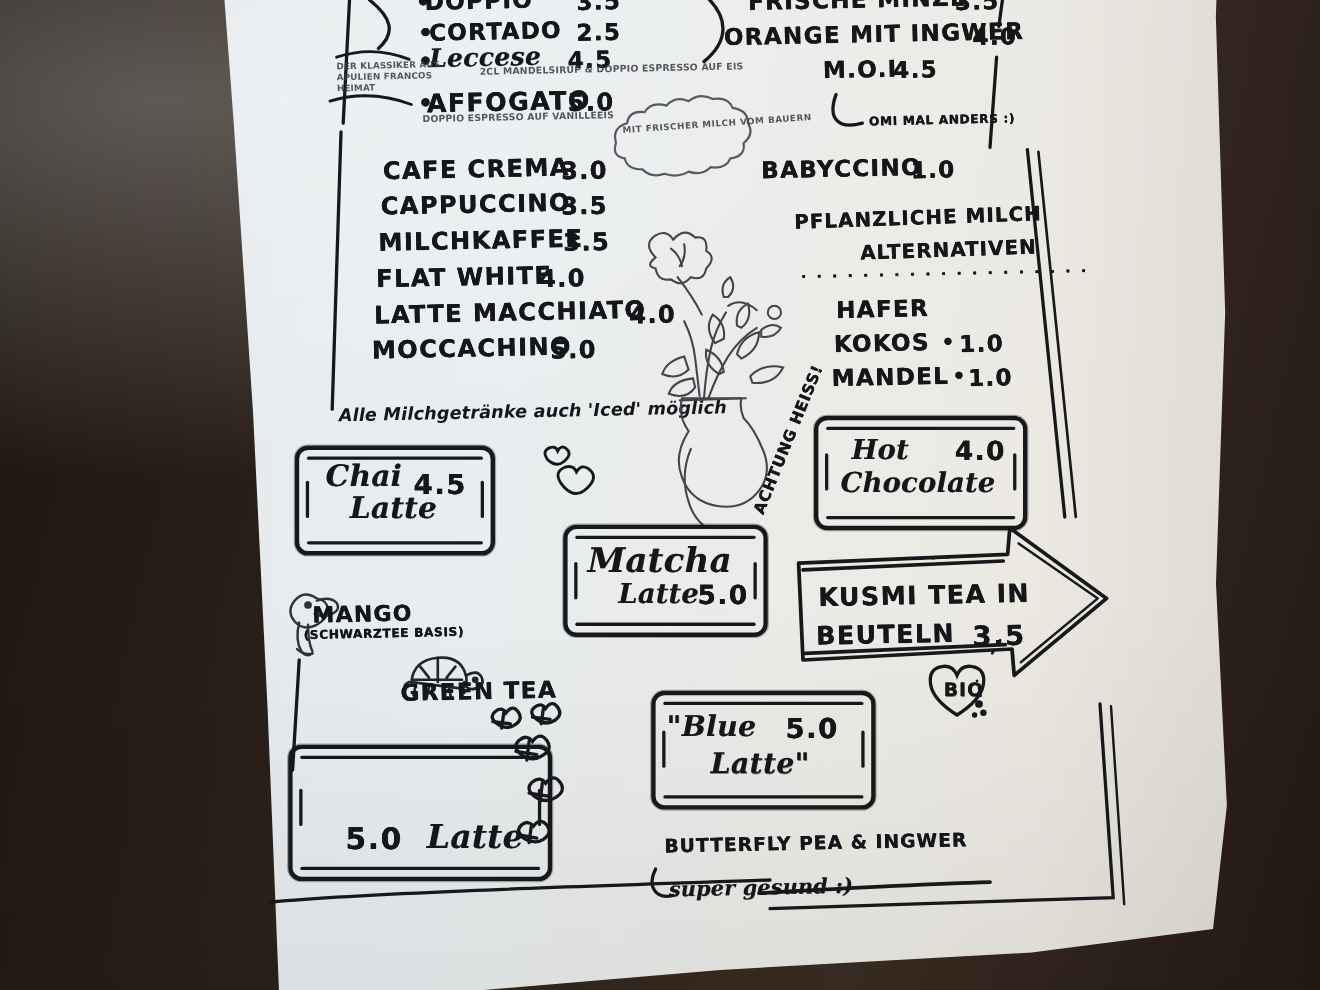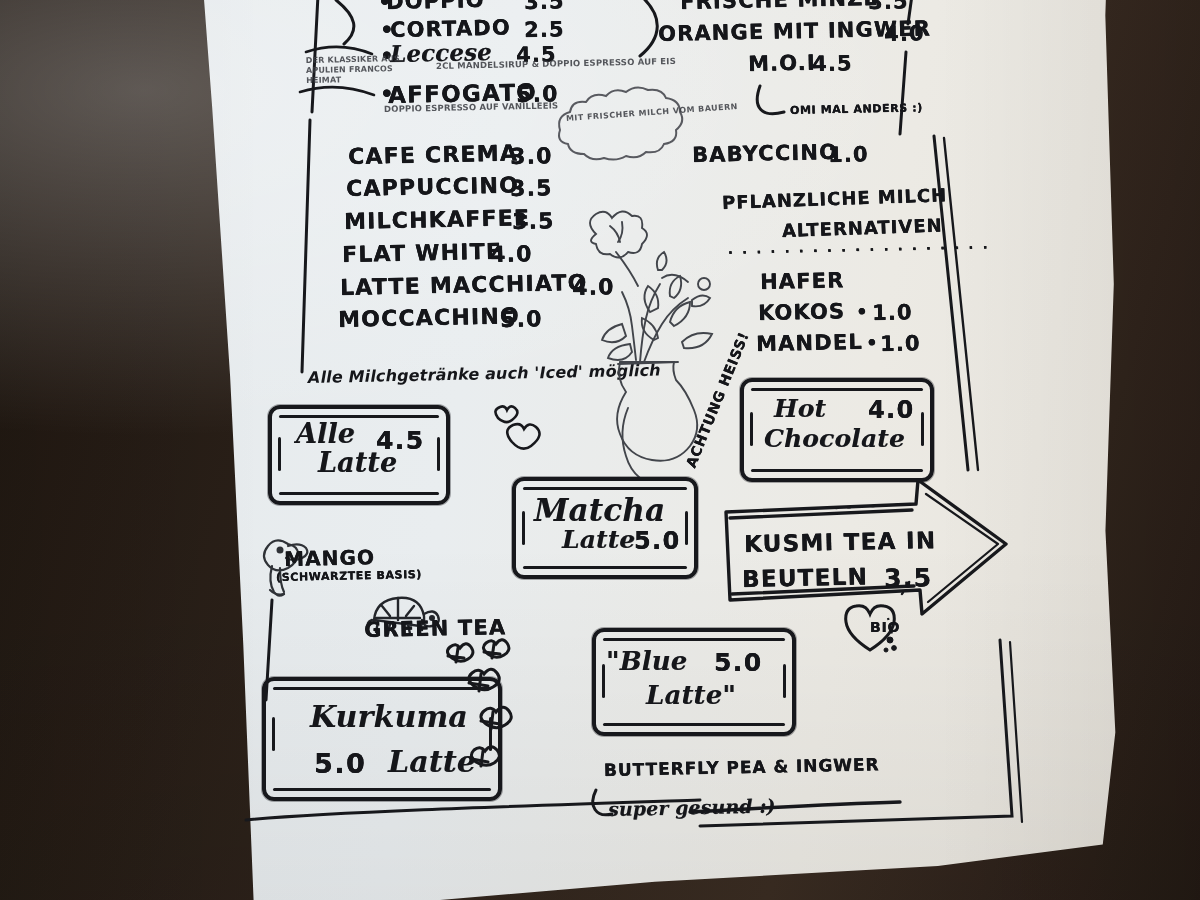"Alle" div.t { text: Alle -> Chai }
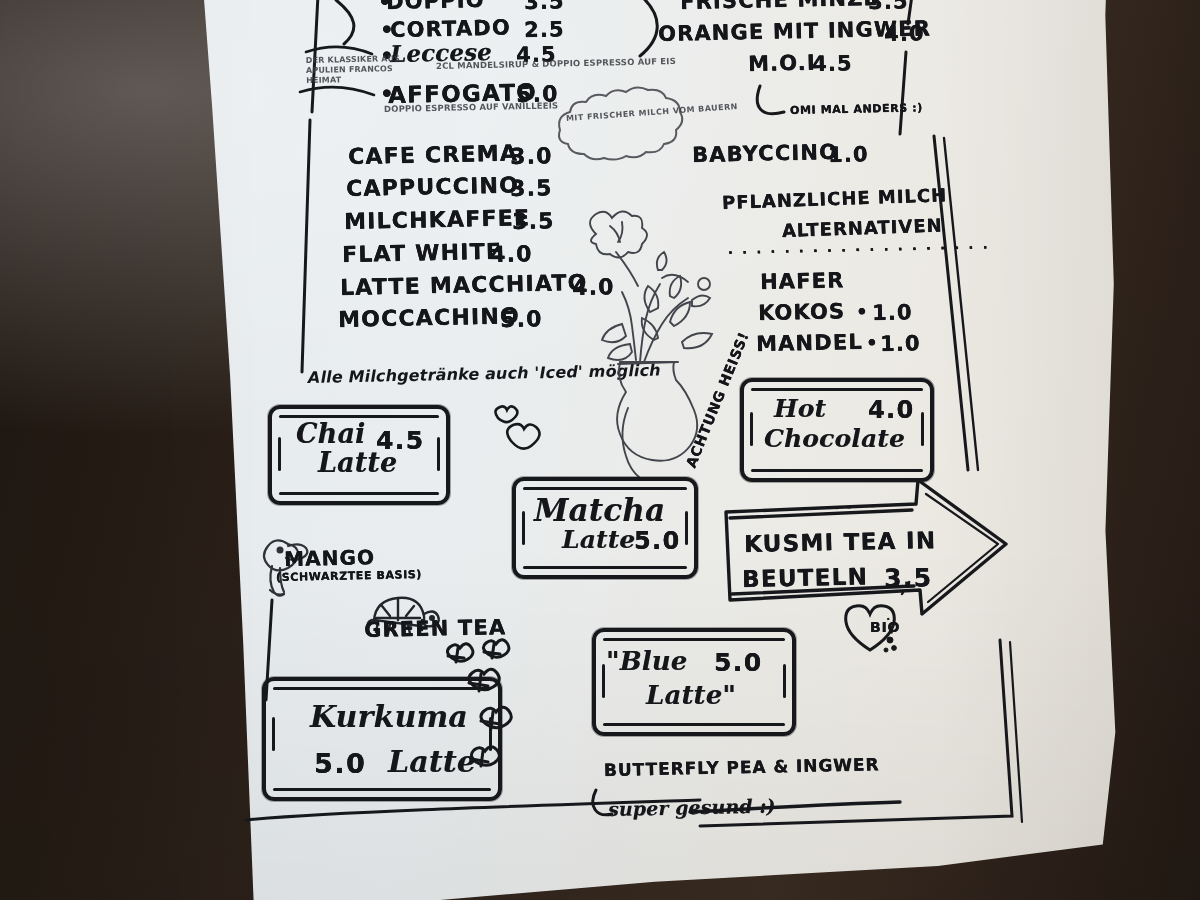"BIO" div.t { font-size: 14px -> 17px; margin-left: 12px -> none }
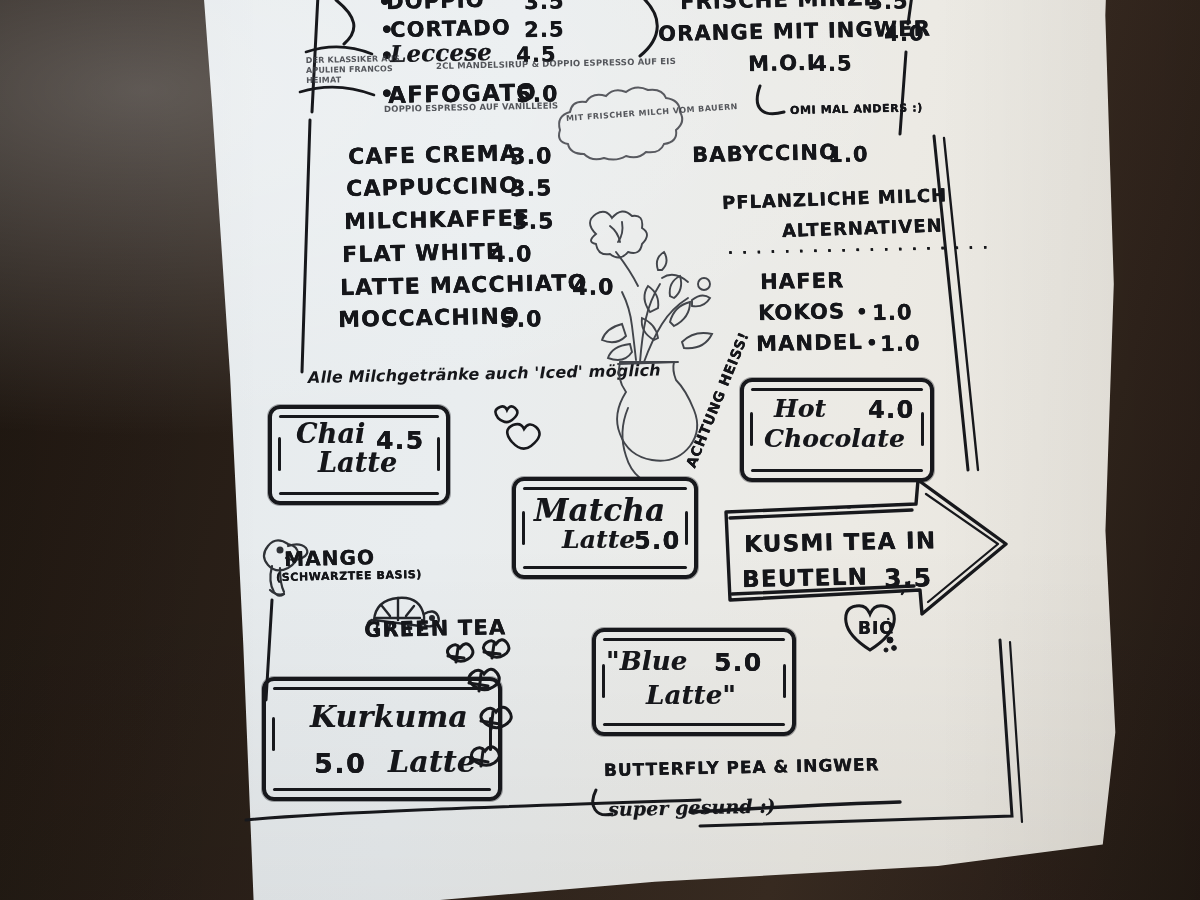"Kurkuma" div.t { html: <div>Kurkuma</div> -> none }
